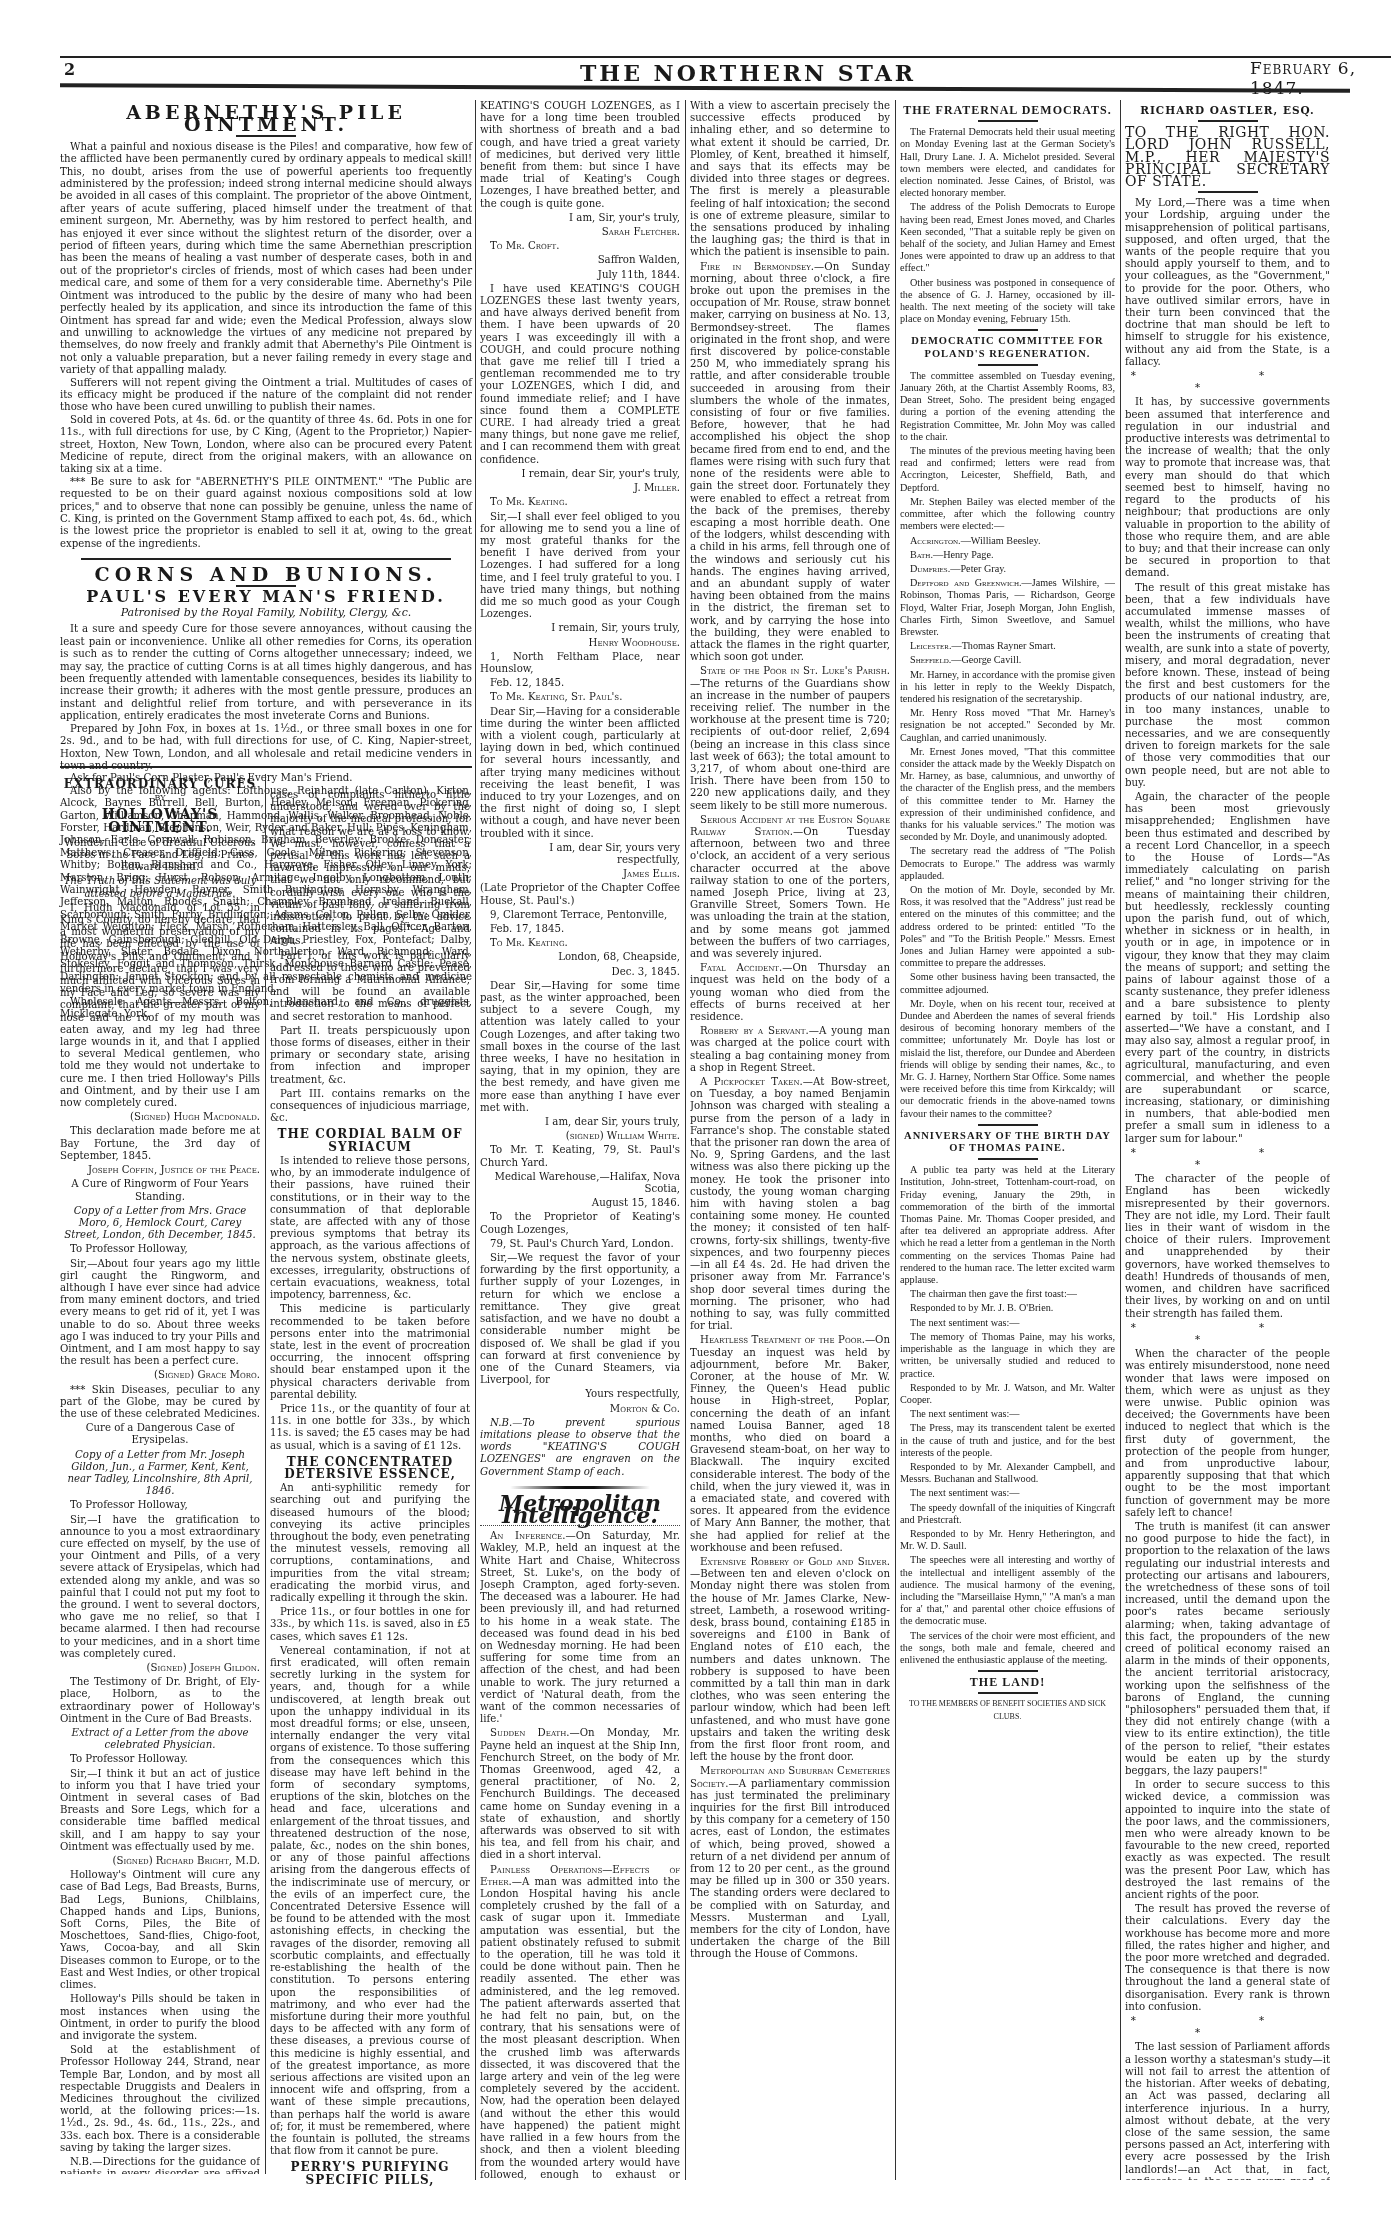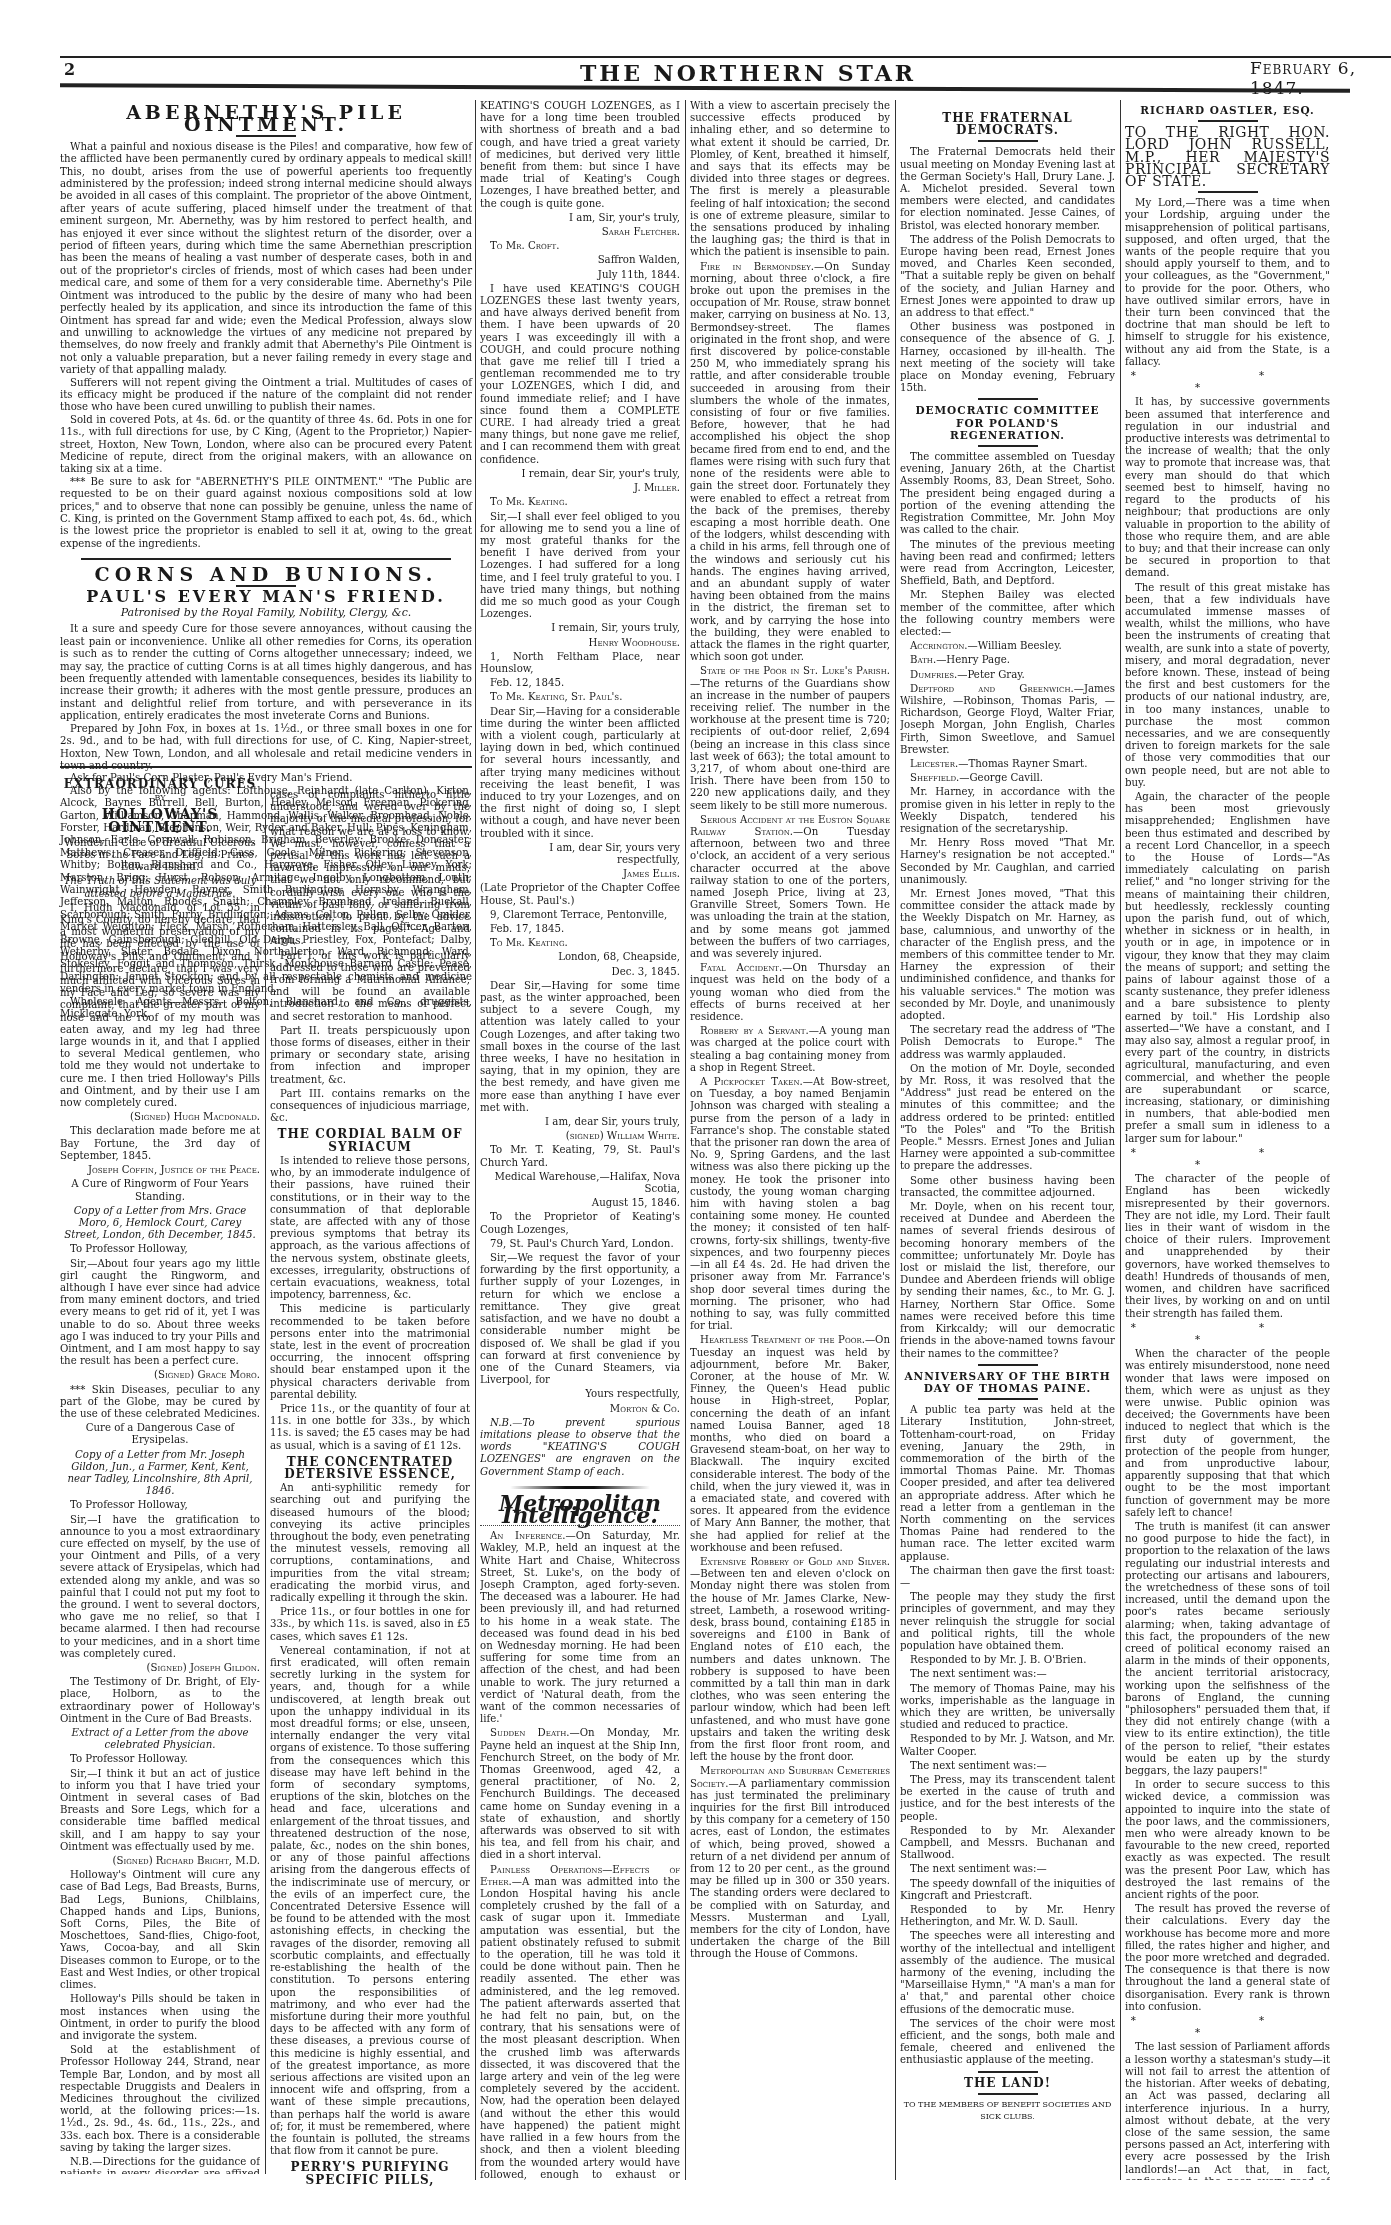"THE FRATERNAL DEMOCRATS." div.col { font-family: none -> Liberation Serif, serif; top: 52px -> 44px }
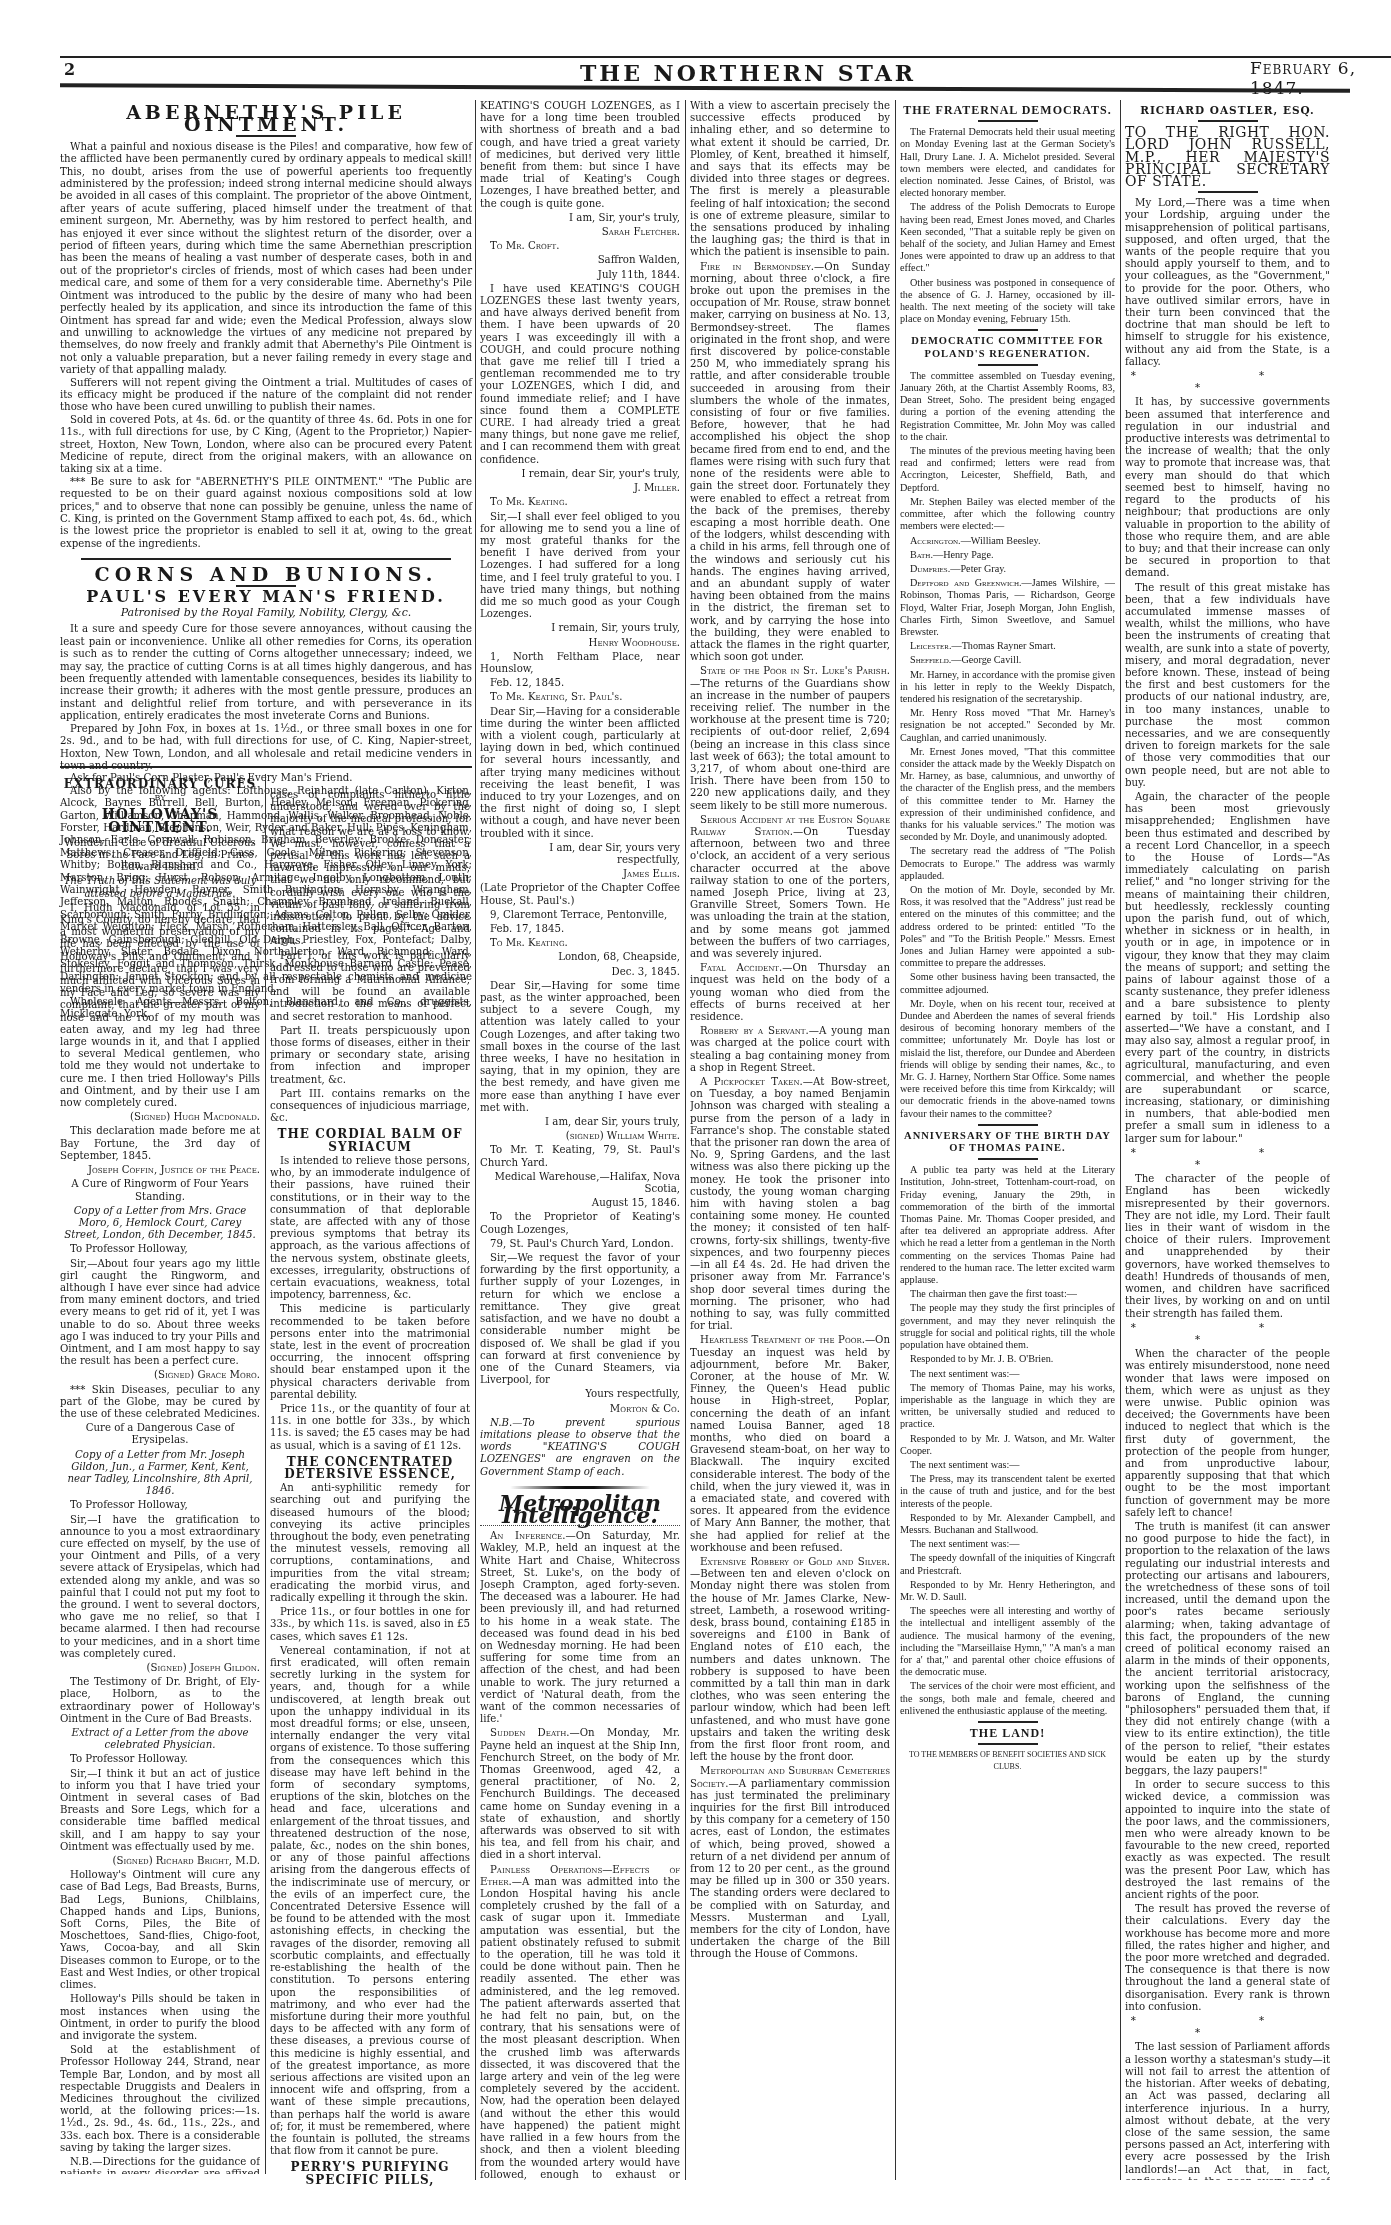"The people may they study" p { html: <p>The people may they study the first principles of government, and may they never relinquish the struggle for social and political rights, till the whole population have obtained them.</p> -> none }
